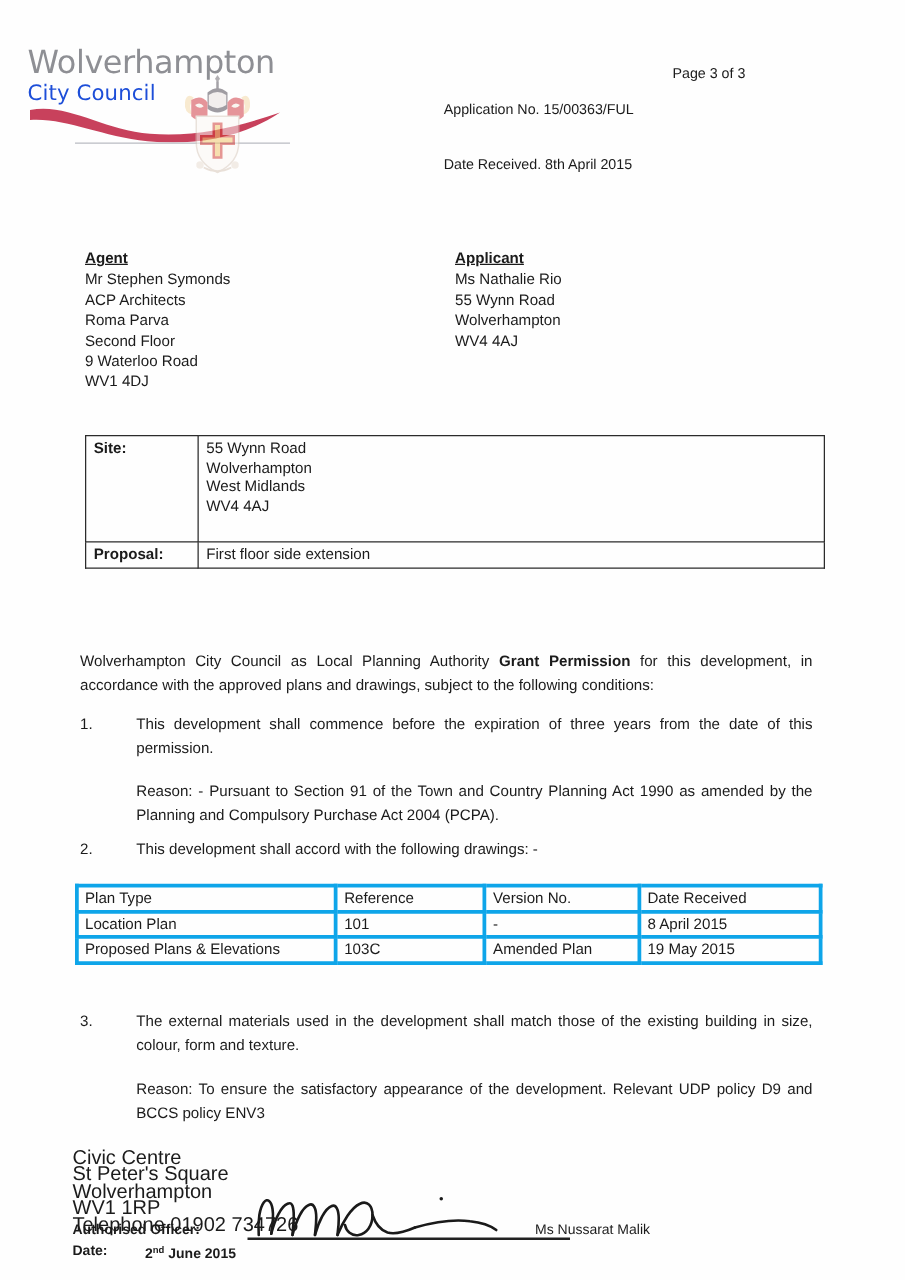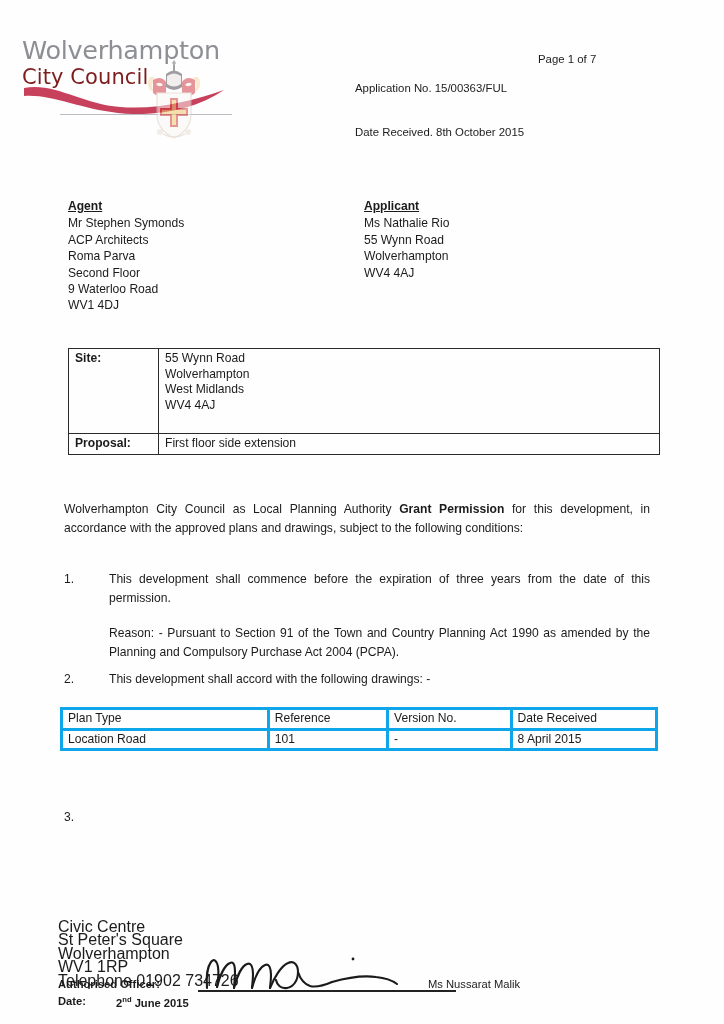"Page 1 of 7" div.pageno { text: 1 of 7 -> 3 of 3 }
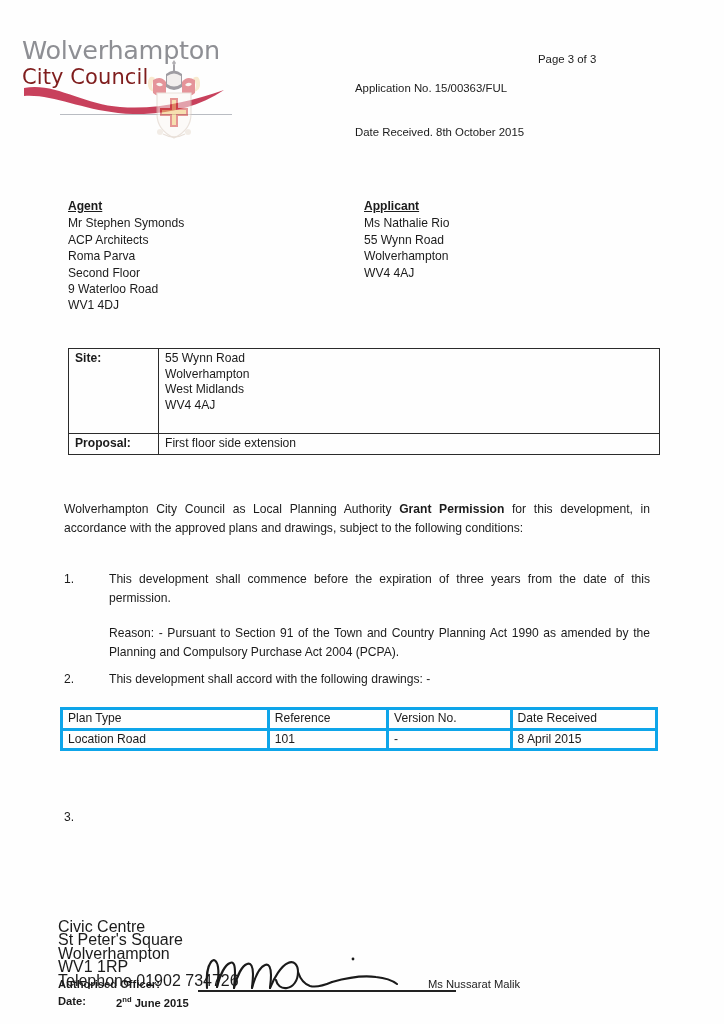"City Council" .logo-sub { color: #7f1d1d -> #1d4ed8; font-size: 21px -> 17px }
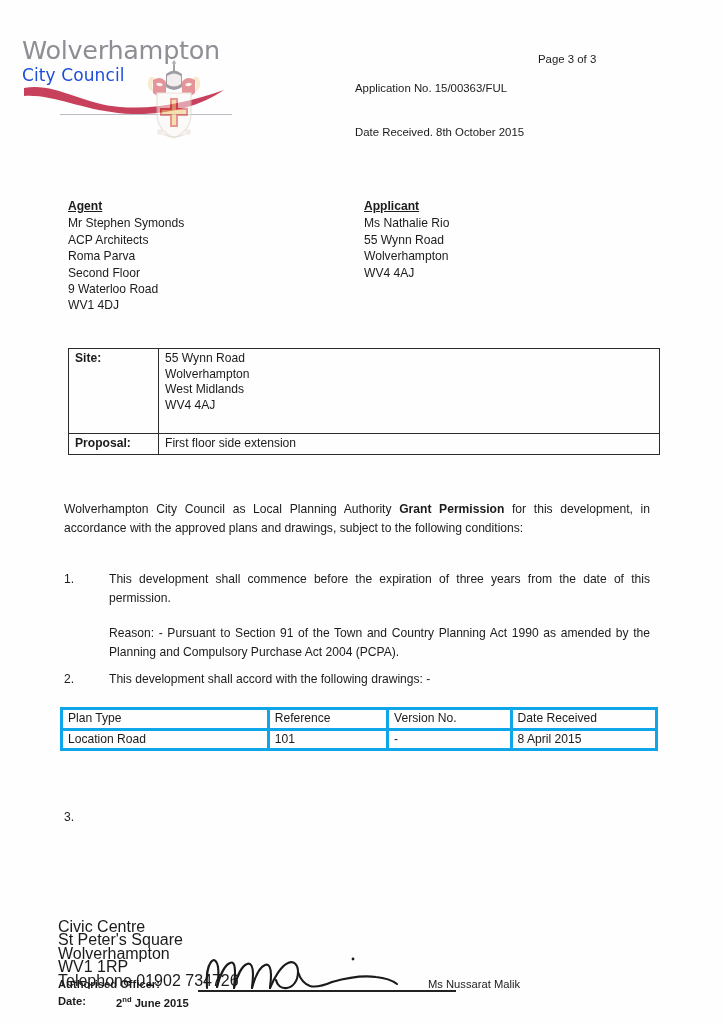"Date Received. 8th October 2015" div { text: October -> April }
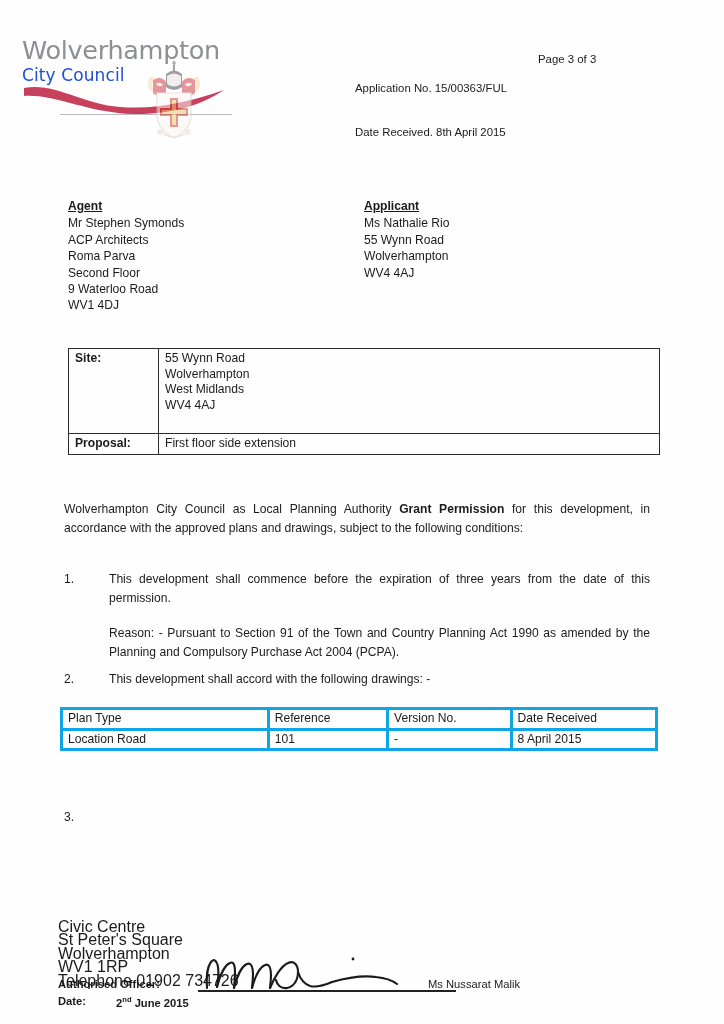"Wolverhampton City Council as Local" .grant-para { top: 500px -> 520px }
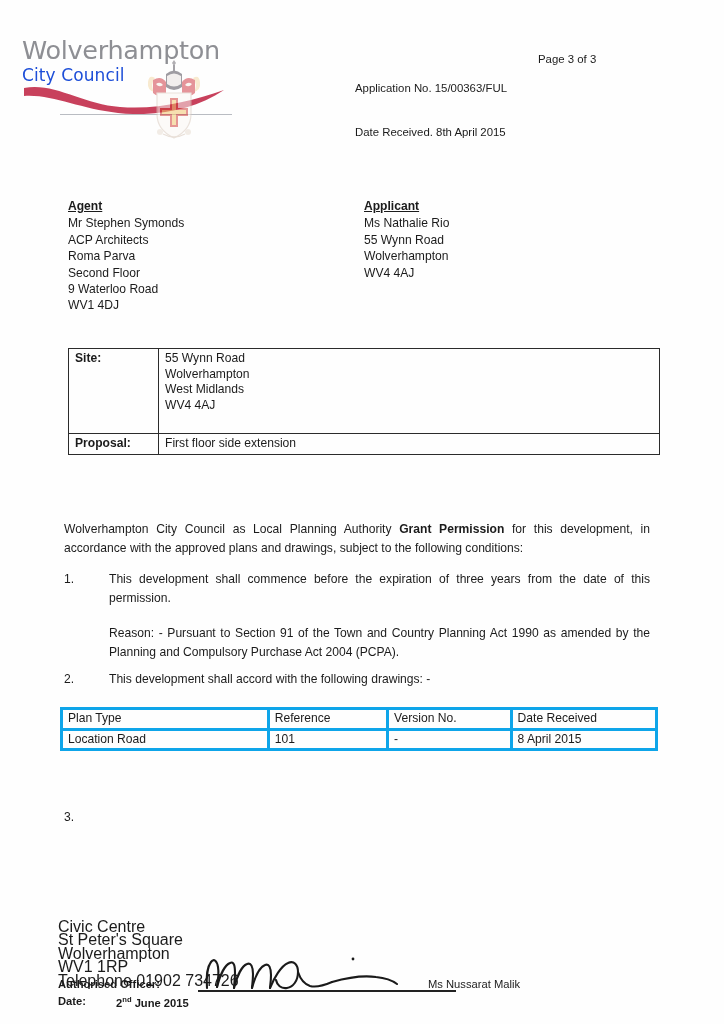"Location Road" td { text: Road -> Plan }
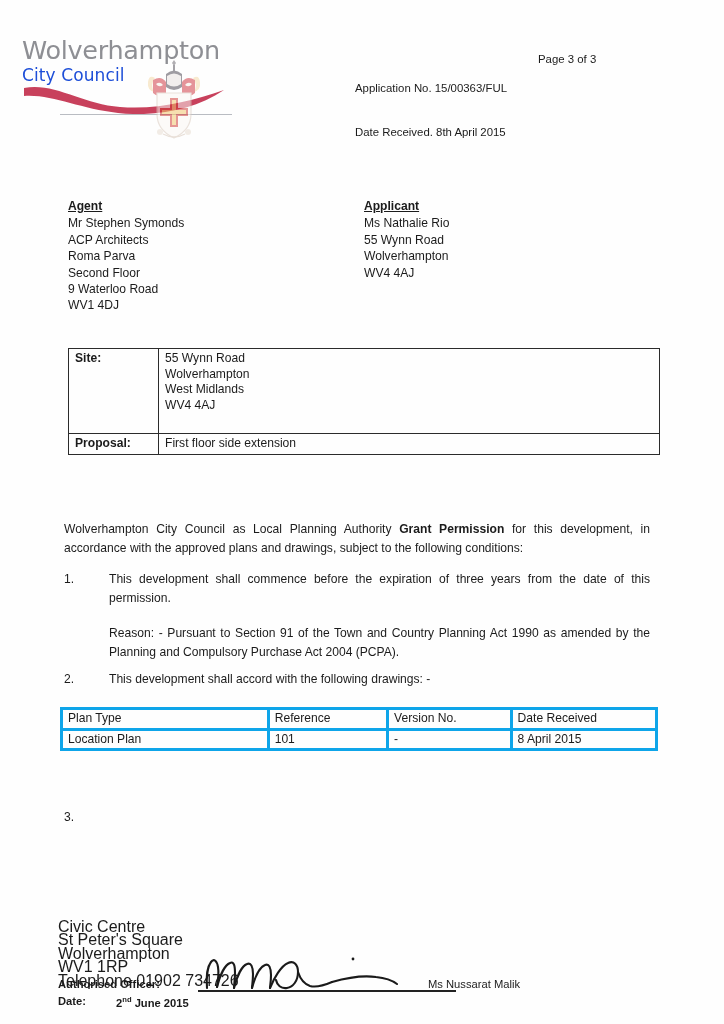"Proposed Plans & Elevations" tr { html: none -> <tr> <td>Proposed Plans &amp; Elevations</td> <td>103C</td> <td>Amended Plan</td> <td>19 May 2015</td> </tr> }
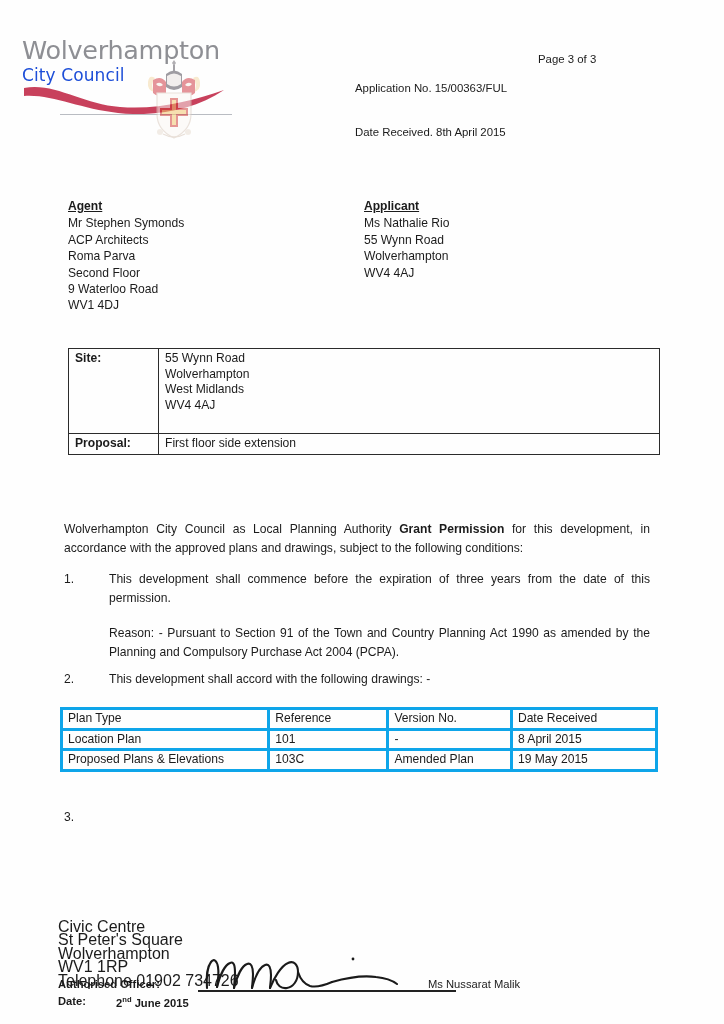"The external materials used in" span.txt { html: none -> <span>The external materials used in the development shall match those of the existing building in size, colour, form and texture.</span> }
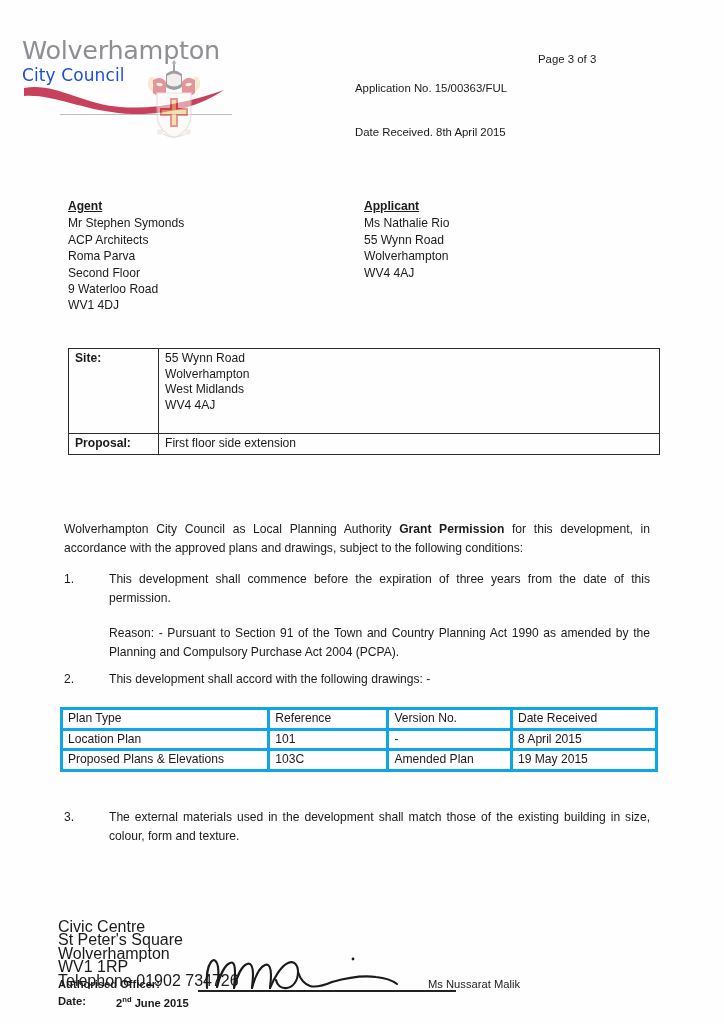"Reason: To ensure the satisfactory" span.reason { html: none -> <span>Reason: To ensure the satisfactory appearance of the development. Relevant UDP policy D9 and BCCS policy ENV3</span> }
